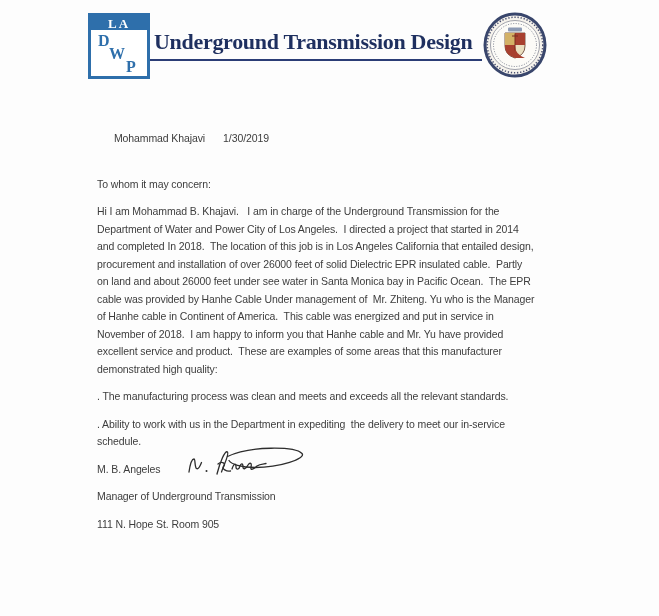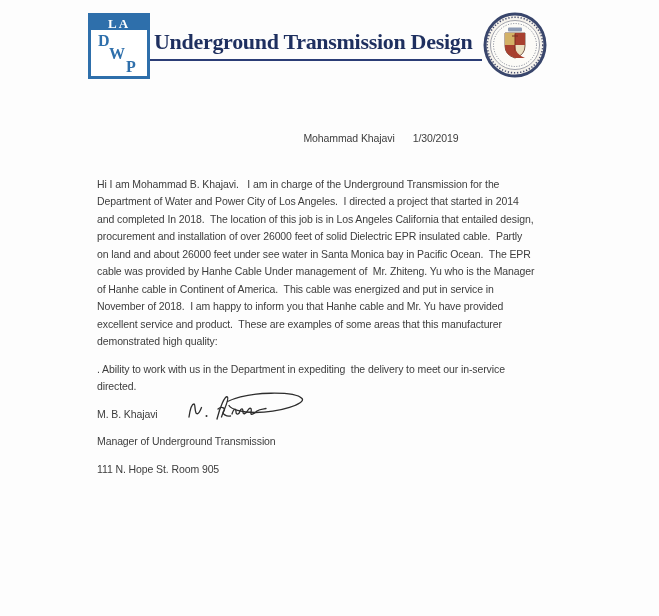"Mohammad Khajavi 1/30/2019" .meta-row { text-align: center -> none }
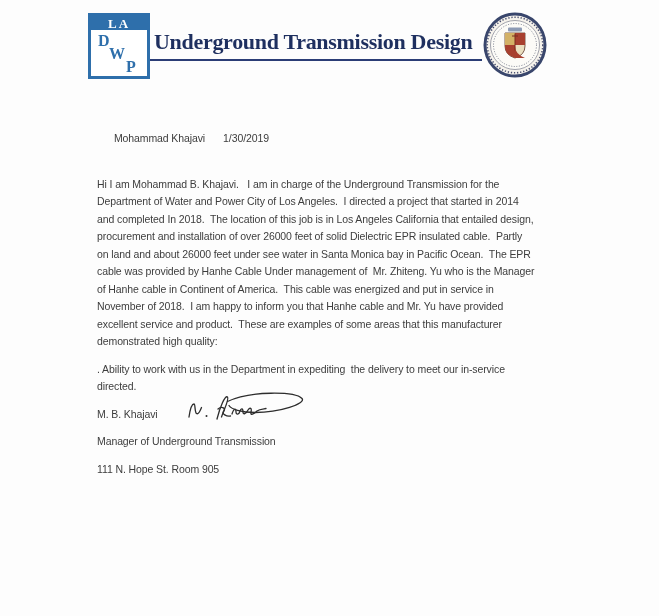"To whom it may concern:" div.block { html: none -> <div>To whom it may concern:</div> }
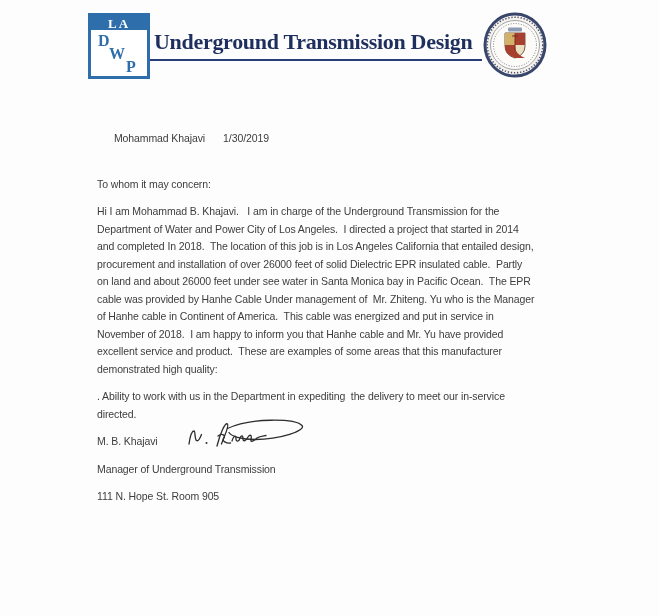". The manufacturing process was" div.block { html: none -> <div>. The manufacturing process was clean and meets and exceeds all the relevant standards.</div> }
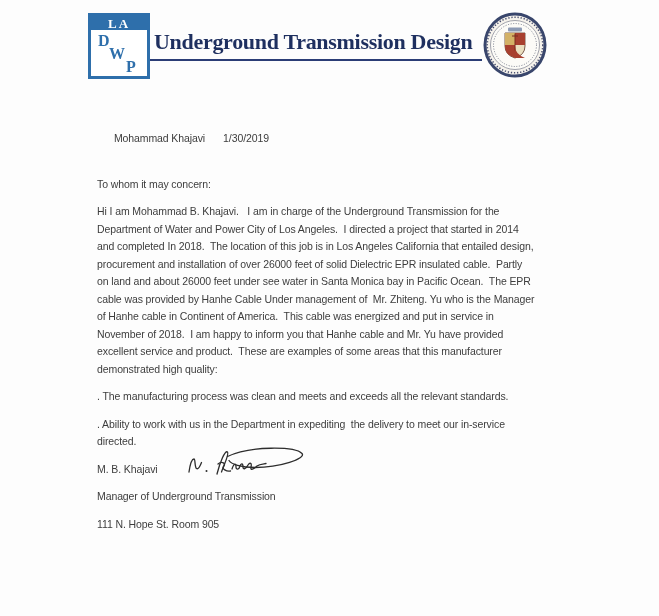". Ability to work with" div.block { text: directed -> schedule }
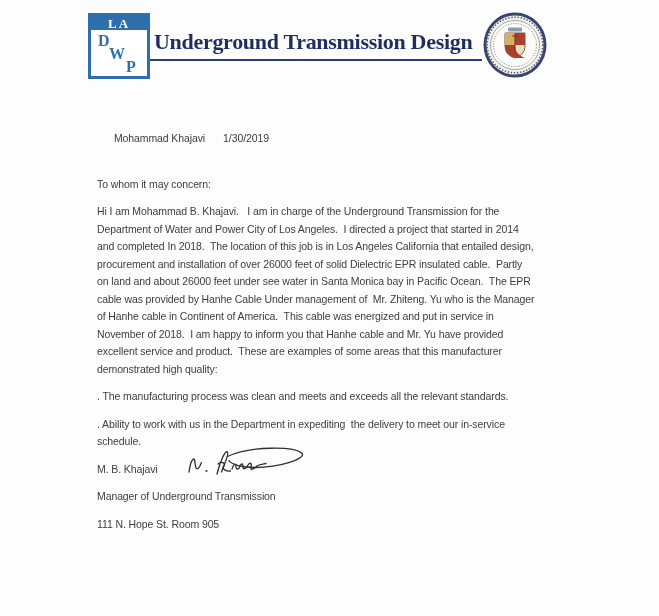"M. B. Khajavi" span { text: Khajavi -> Angeles }
